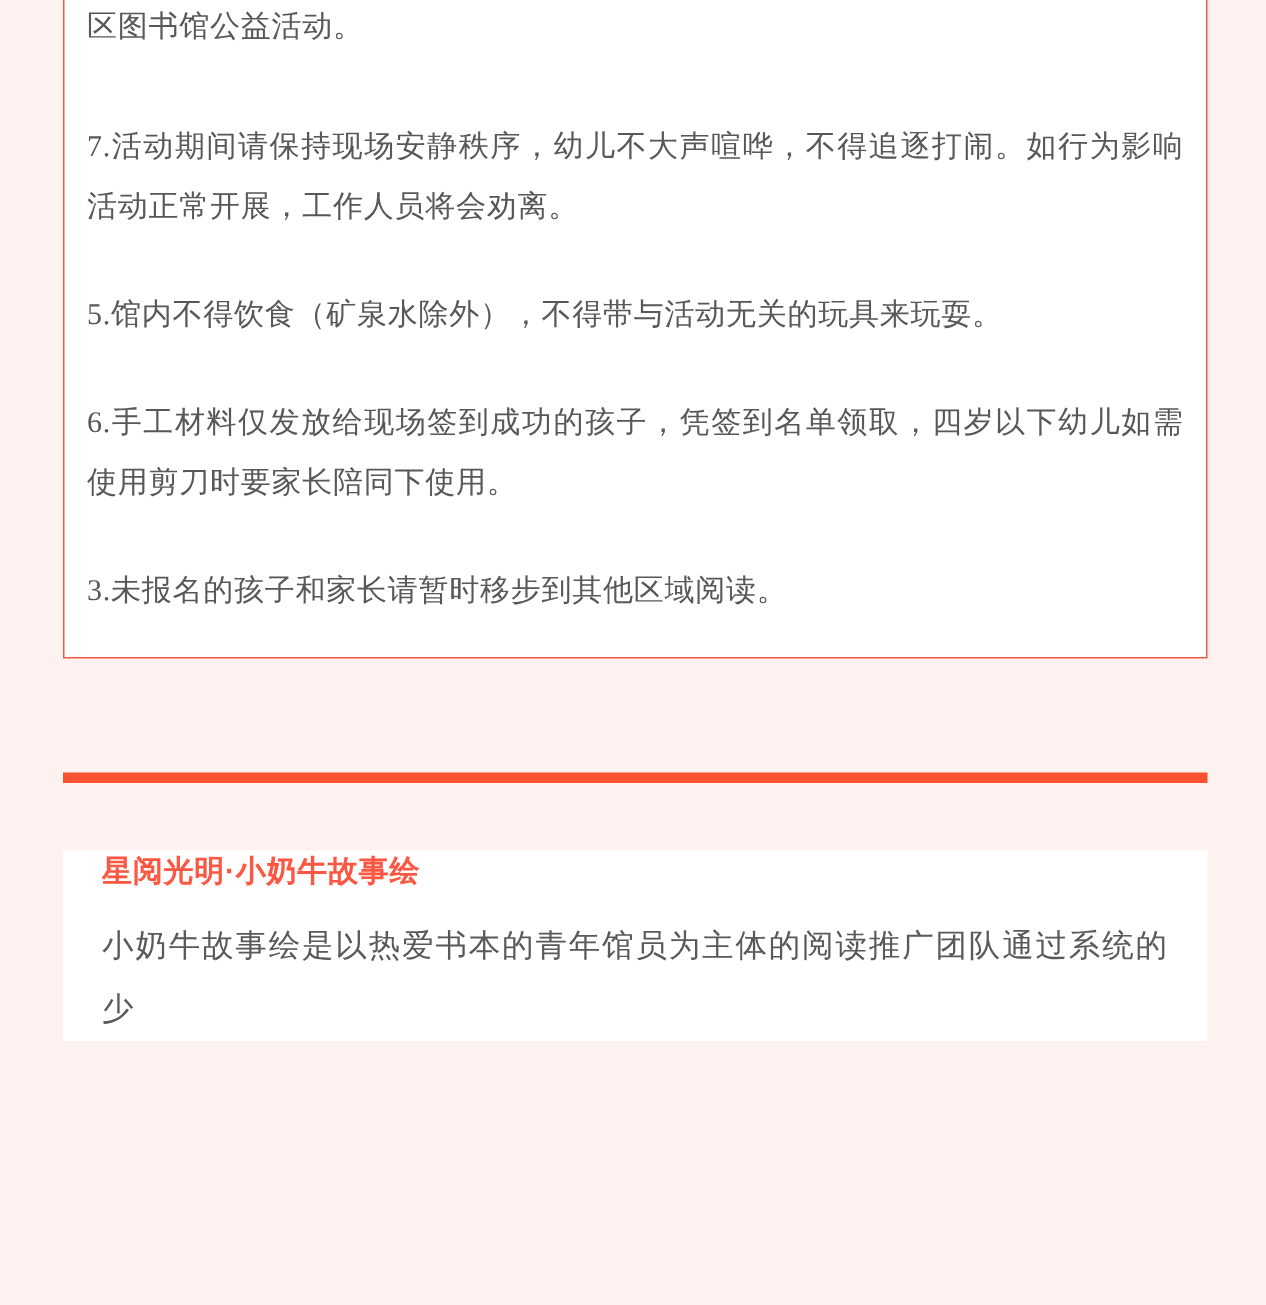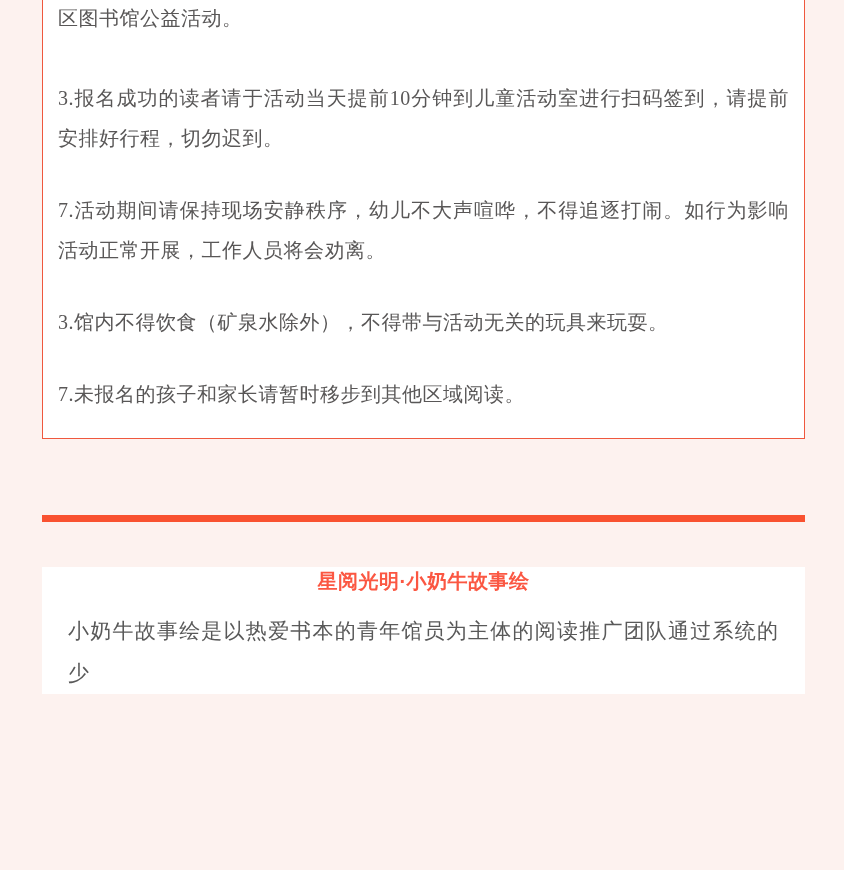"3.报名成功的读者请于活动当天提前10分钟到儿童活动室进行扫码签到，请提前安排好" p.rule { html: <p>3.报名成功的读者请于活动当天提前10分钟到儿童活动室进行扫码签到，请提前安排好行程，切勿迟到。</p> -> none }
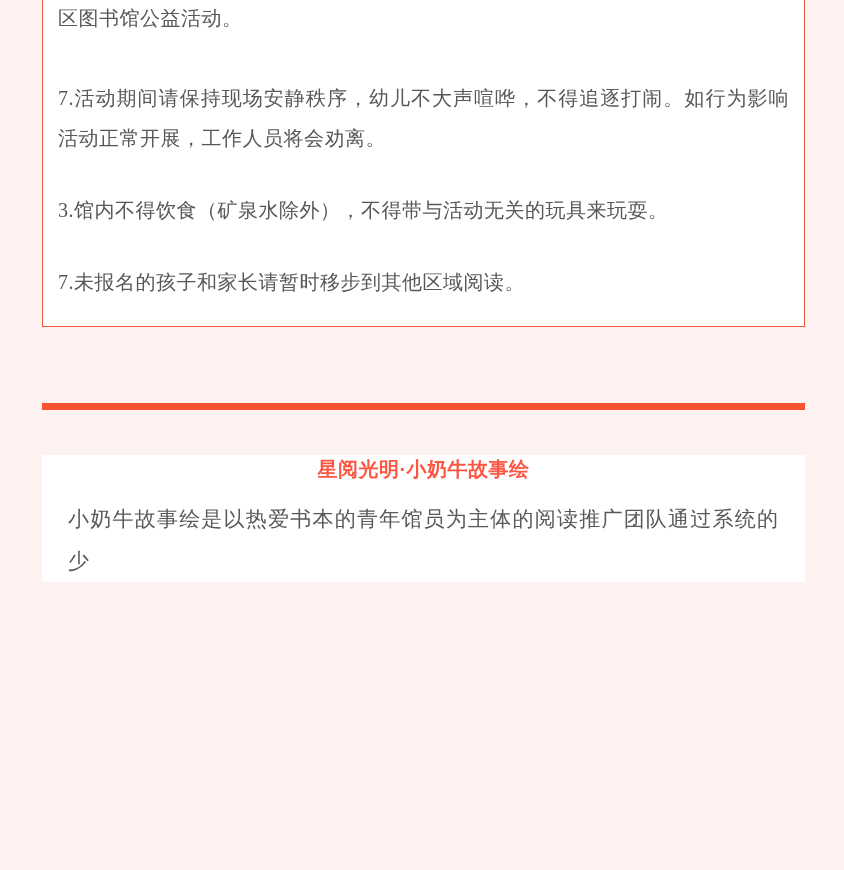"3.馆内不得饮食（矿泉水除外），不得带与活动无关的玩具来玩耍。" p.rule { text: 3 -> 5 }
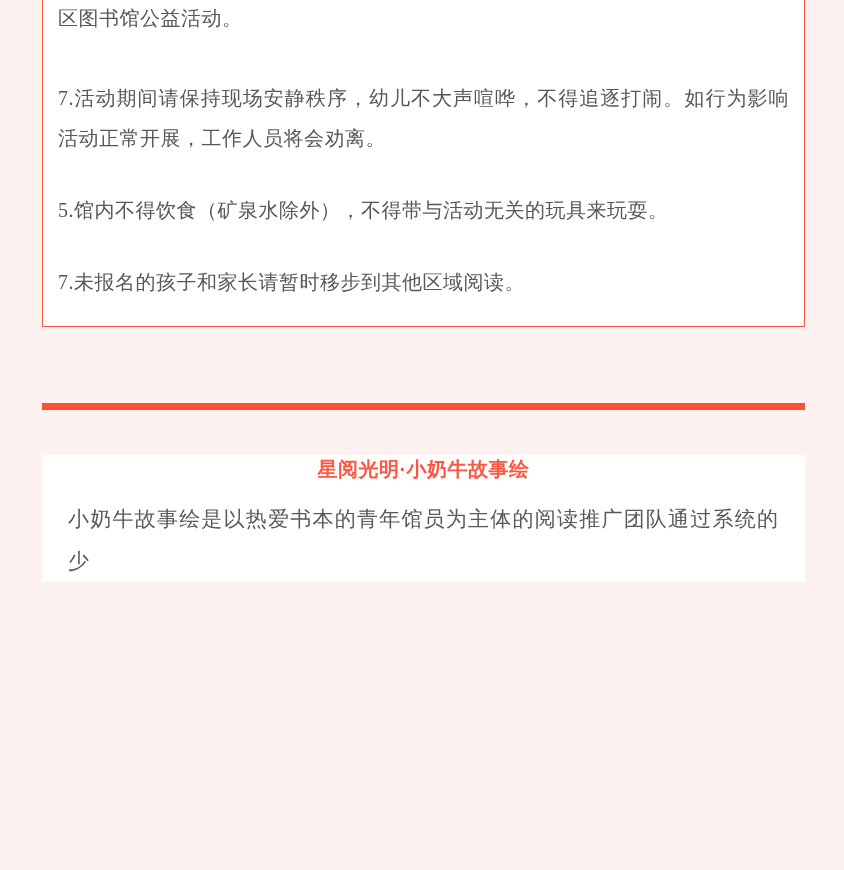"6.手工材料仅发放给现场签到成功的孩子，凭签到名单领取，四岁以下幼儿如需使用剪刀" p.rule { html: none -> <p>6.手工材料仅发放给现场签到成功的孩子，凭签到名单领取，四岁以下幼儿如需使用剪刀时要家长陪同下使用。</p> }
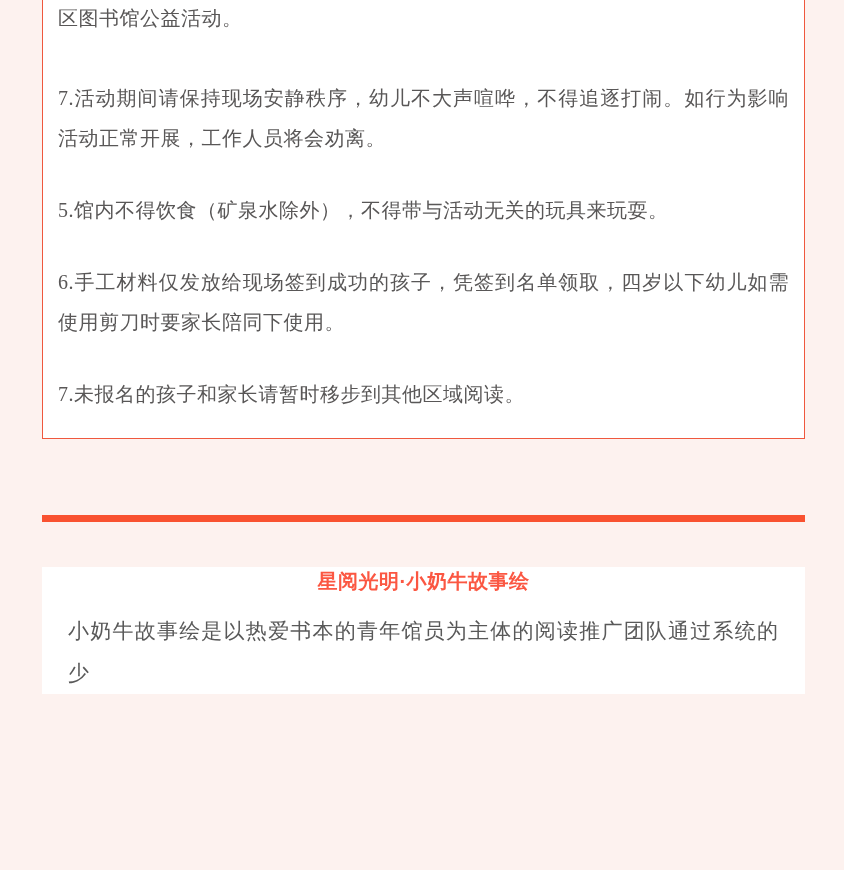"7.未报名的孩子和家长请暂时移步到其他区域阅读。" p.rule { text: 7 -> 3 }
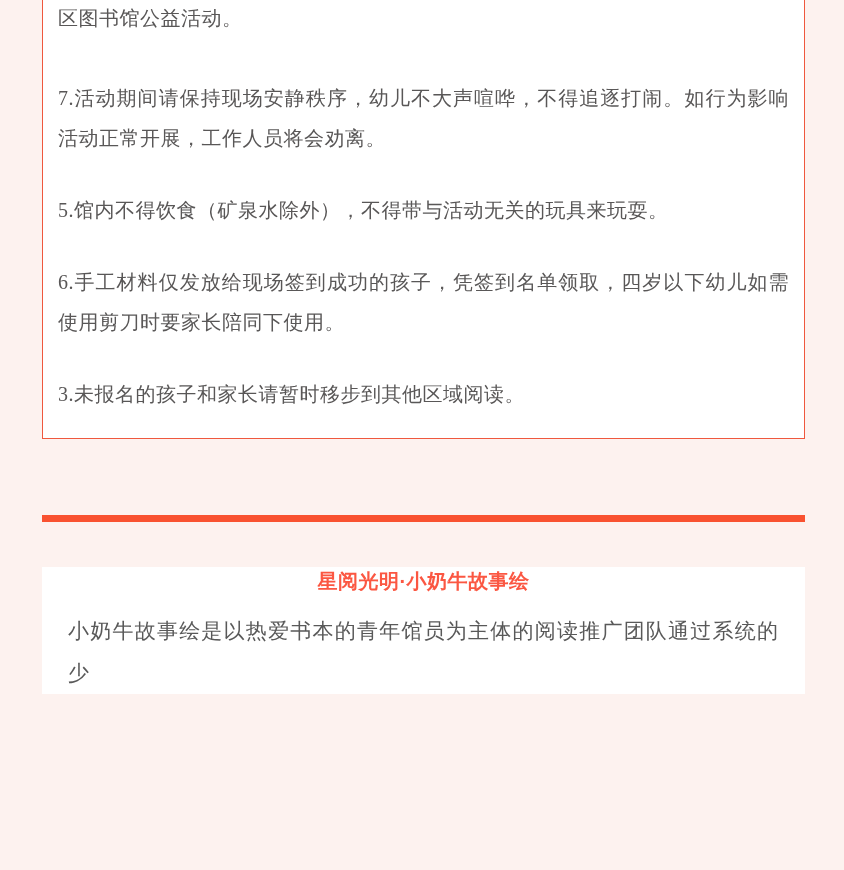"星阅光明·小奶牛故事绘" .story-heading { text-align: center -> none }
